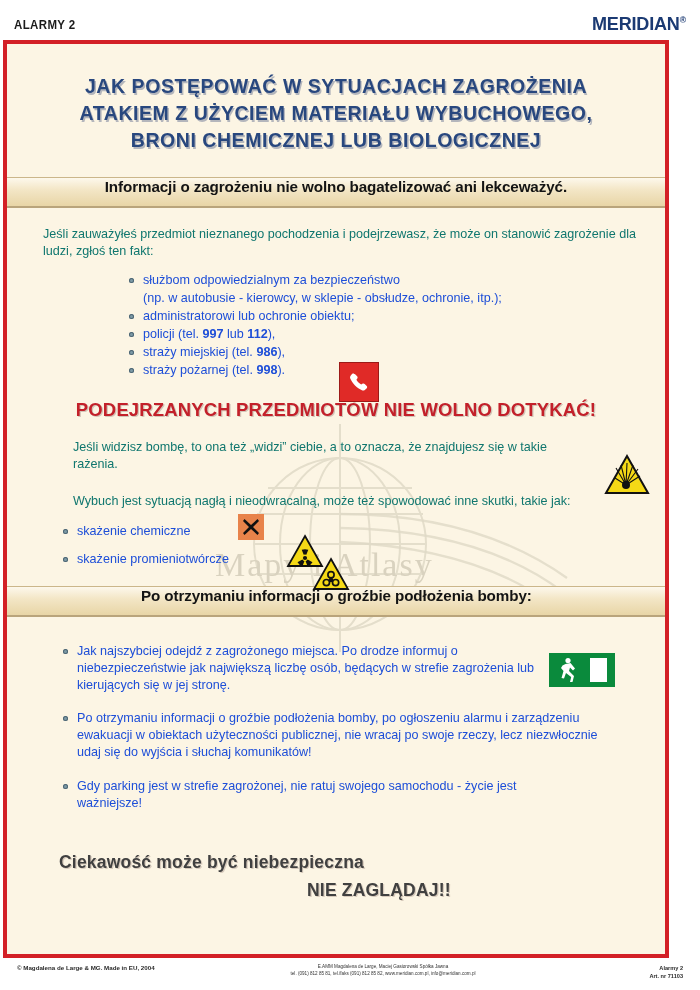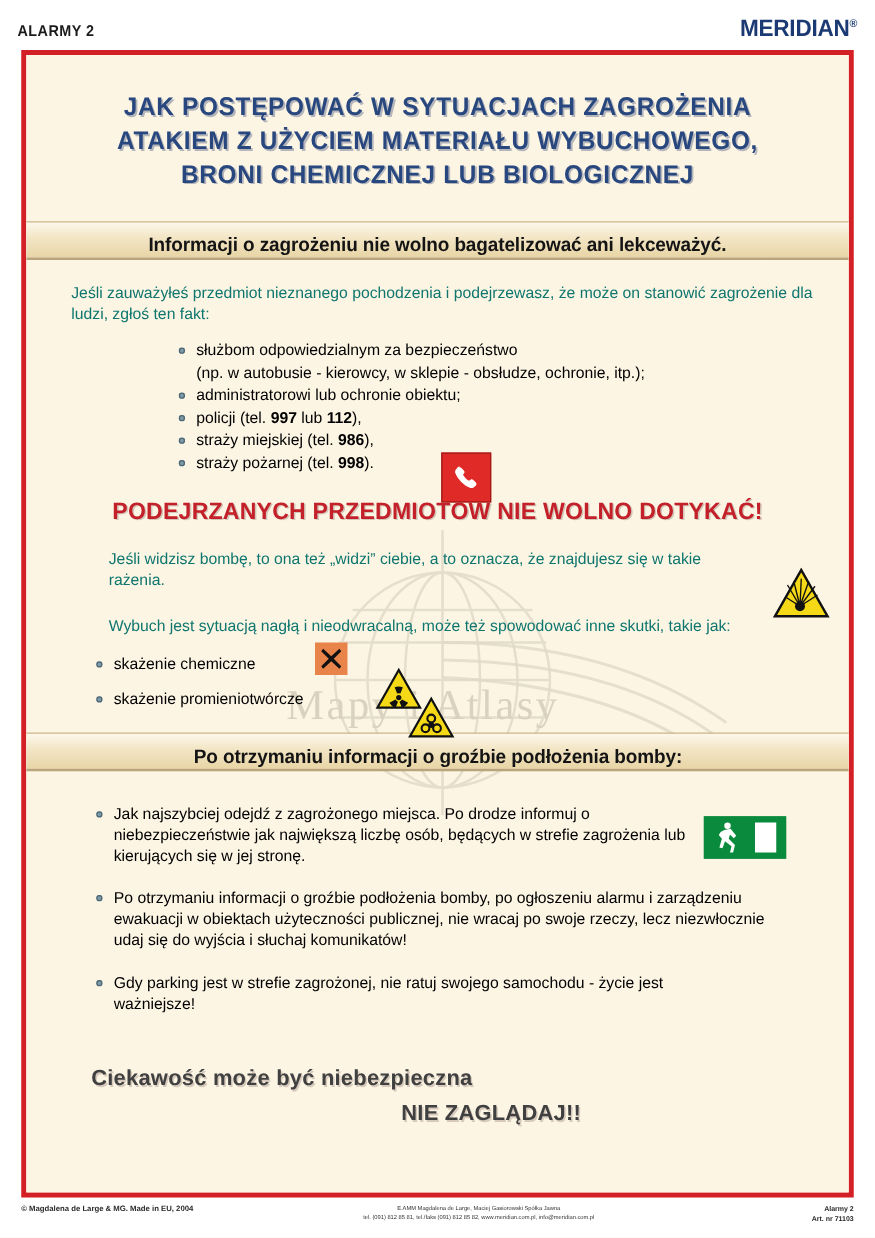"JAK POSTĘPOWAĆ W SYTUACJACH ZAGROŻENIA" .poster { left: 17px -> 3px }
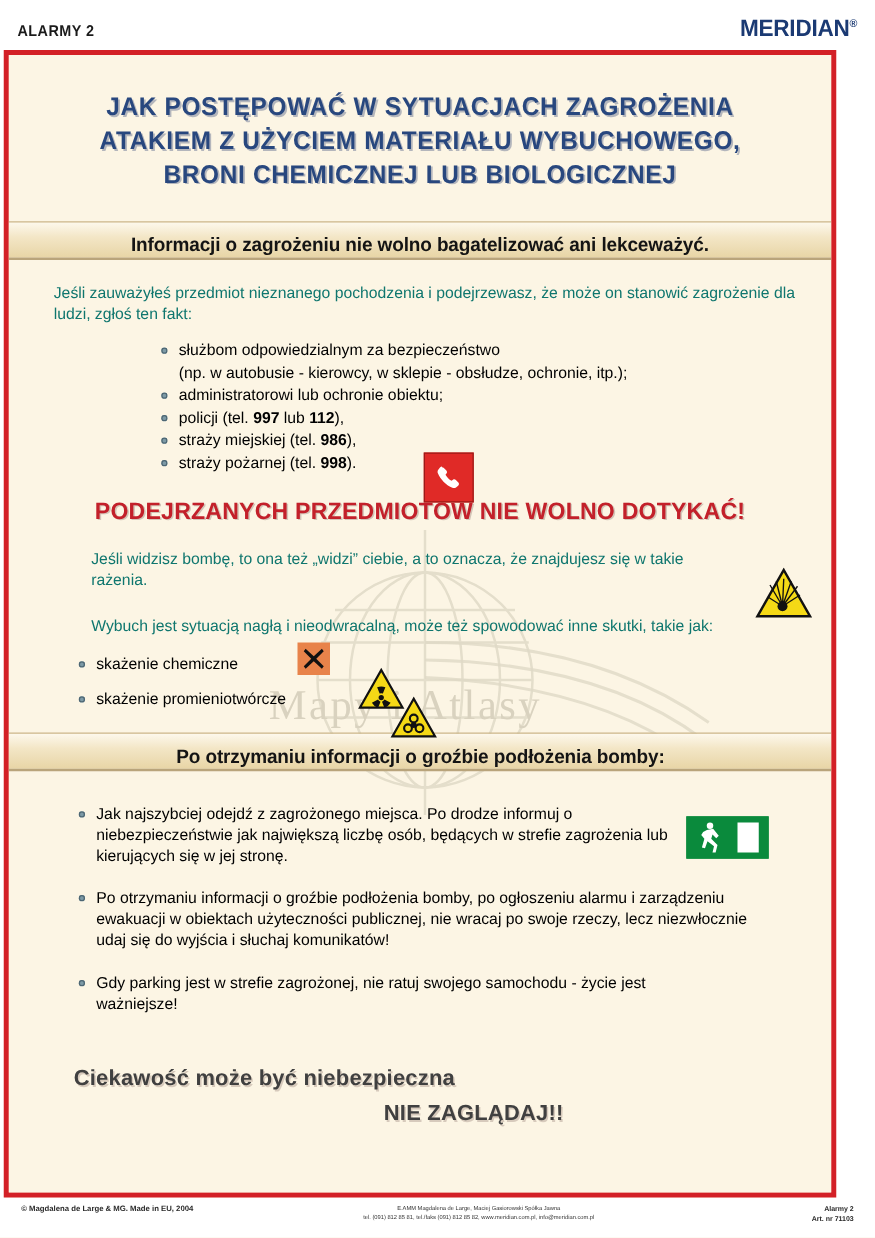"Informacji o zagrożeniu nie wolno" .banner { align-items: flex-end -> flex-start }
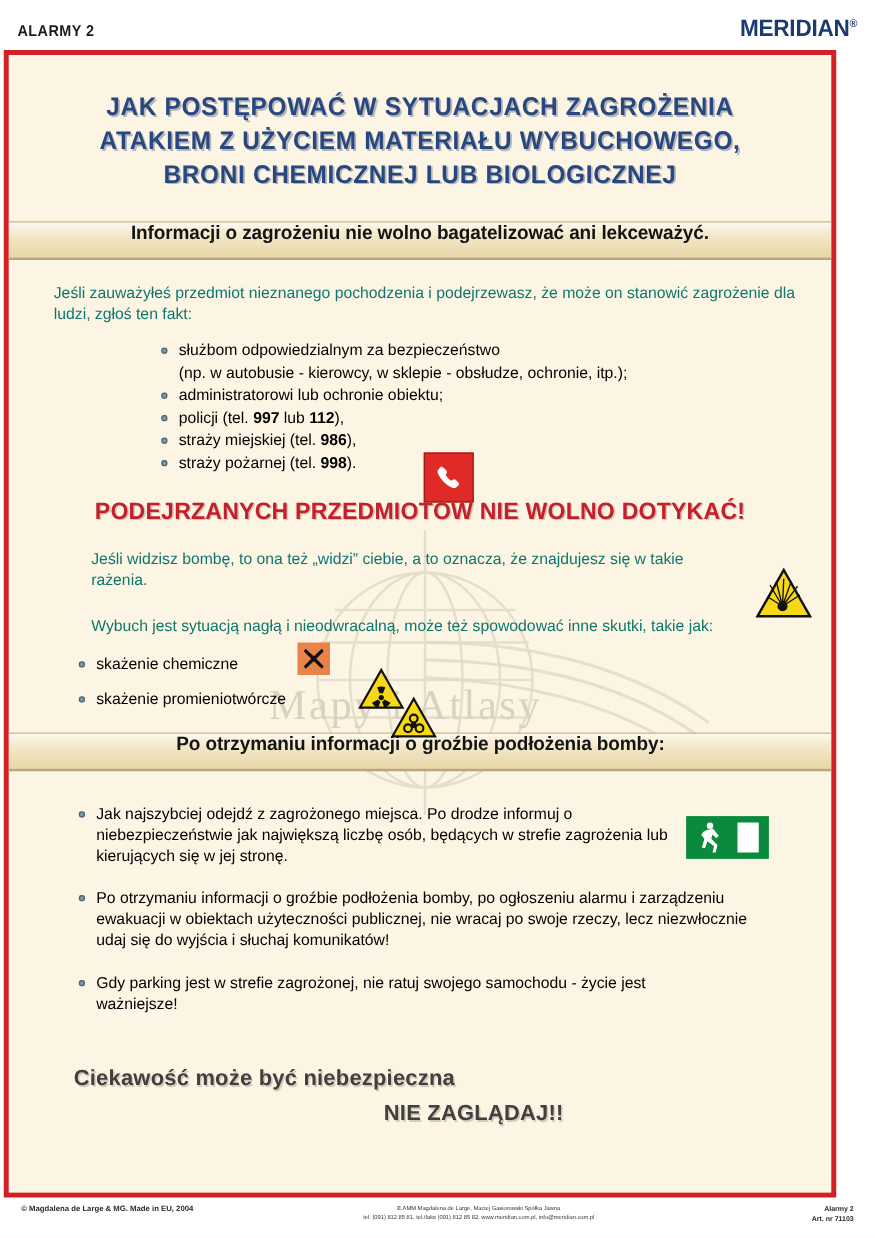"służbom odpowiedzialnym za" .bullets li { color: #000000 -> #1d4ed8 }
